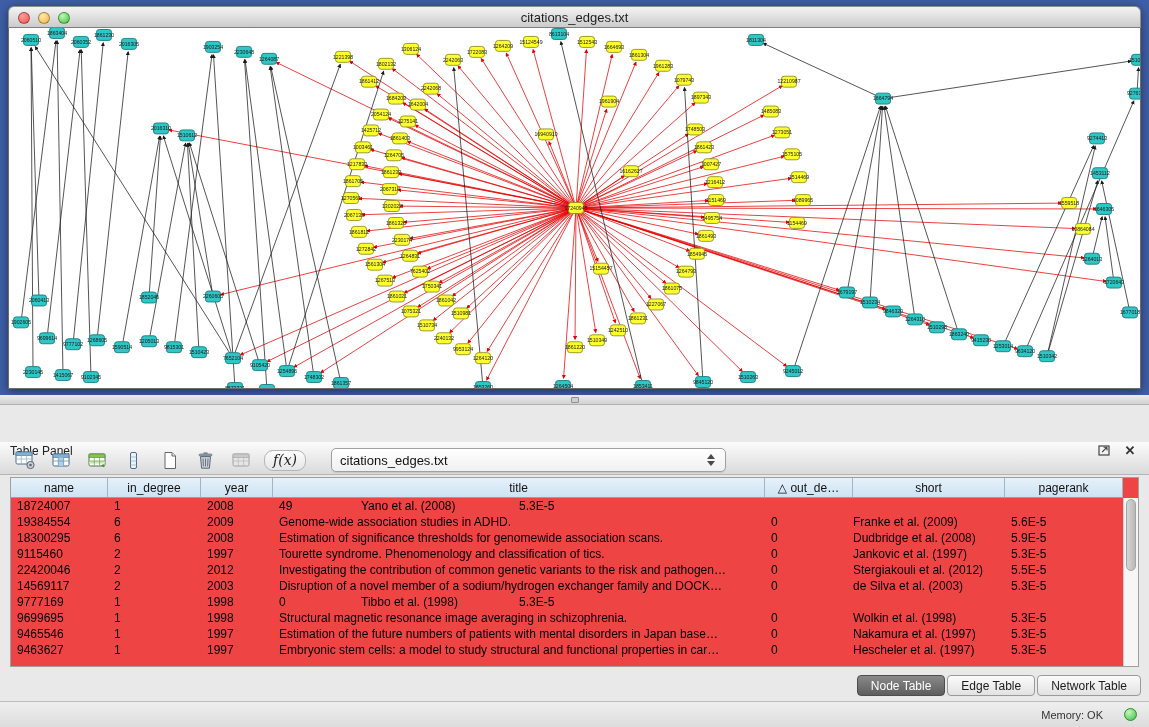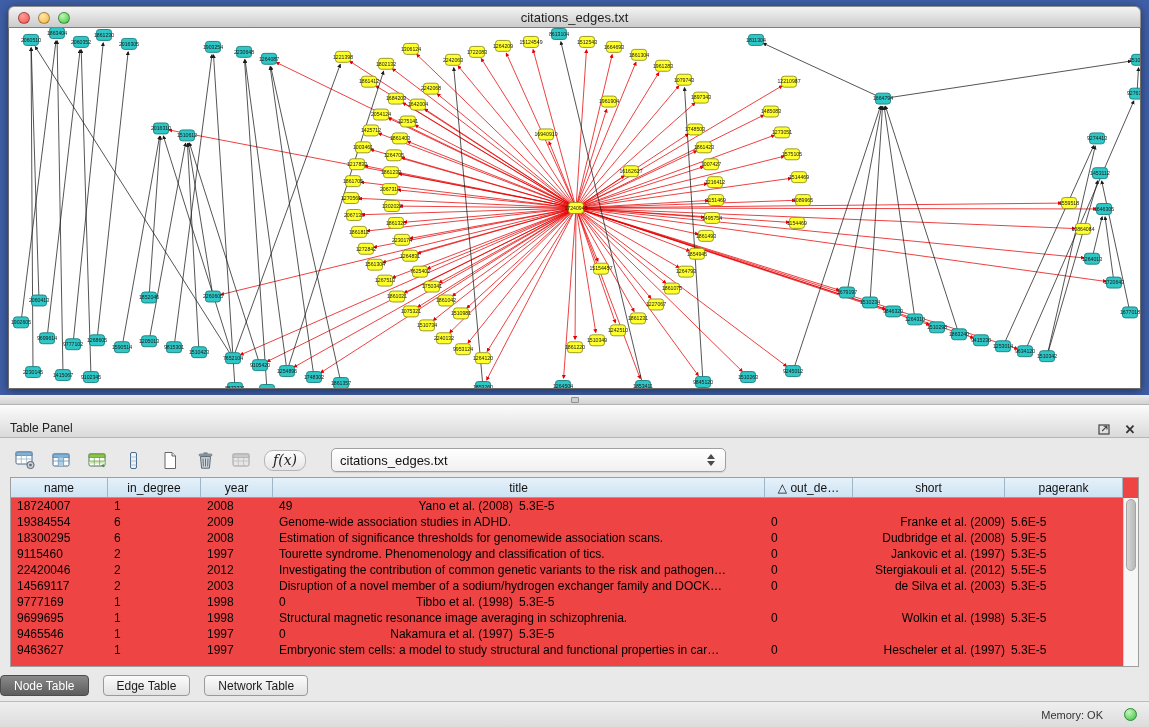"Table Panel" .panel-titlebar { align-items: flex-start -> flex-end; margin-top: none -> 37px }
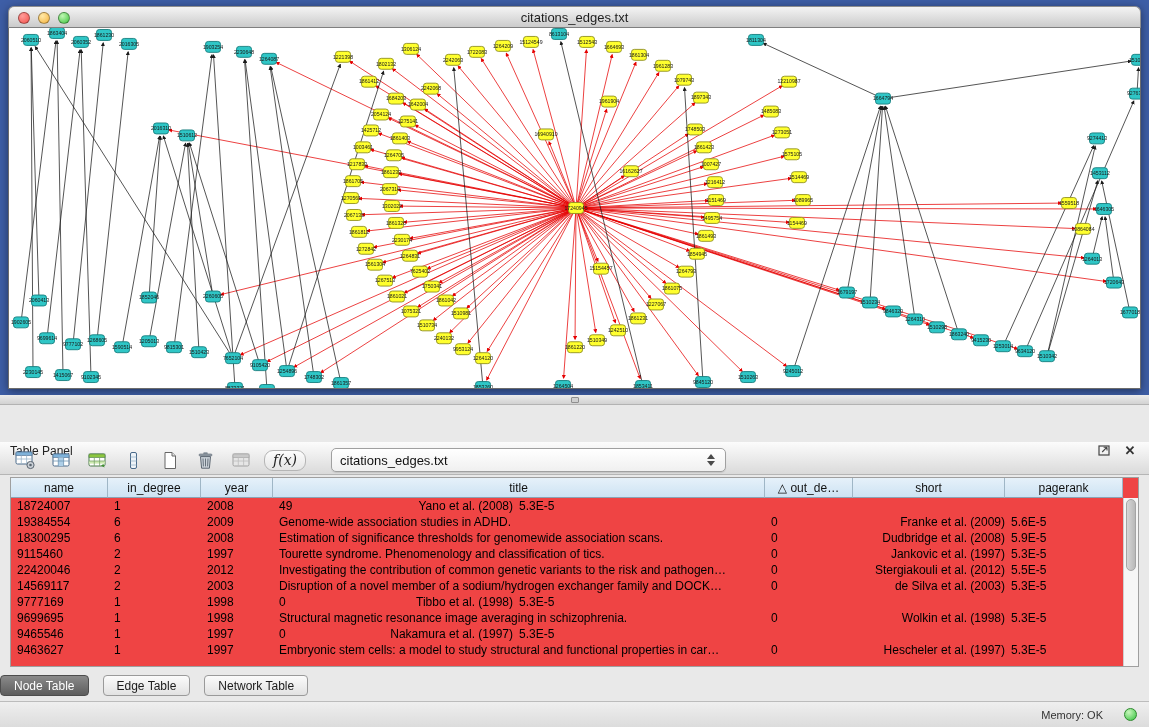"Yano et al. (2008)" .td.c5 { text-align: right -> left }
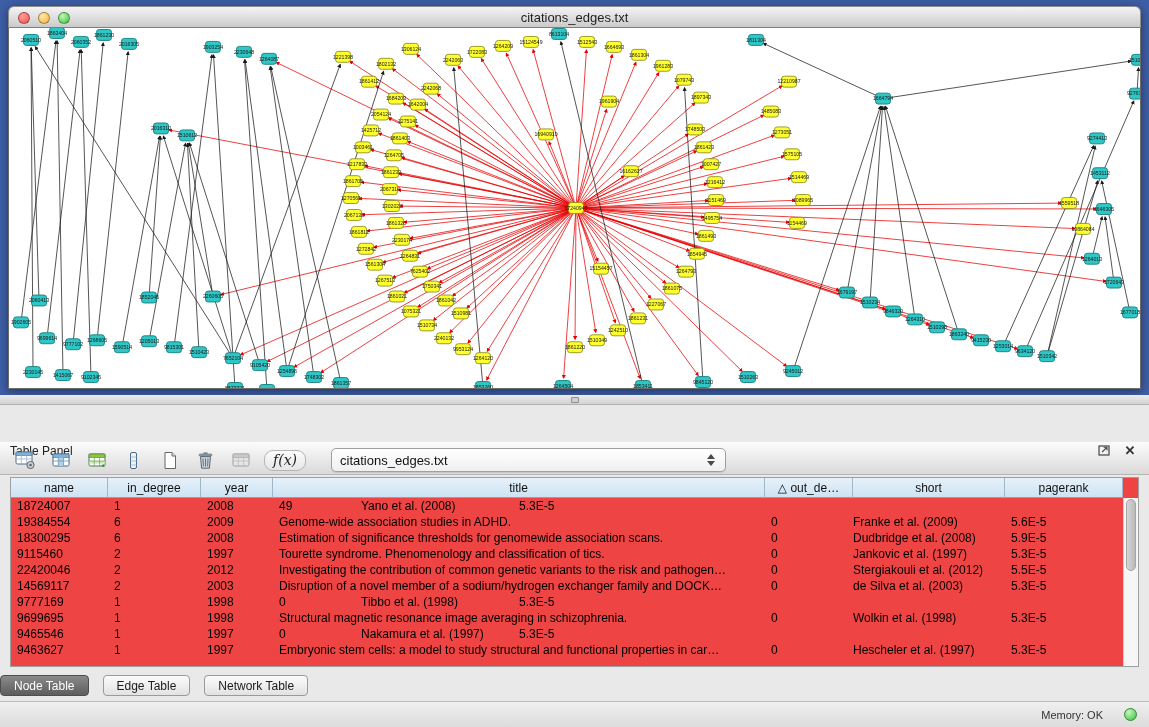"Estimation of the future numbers" div.td { html: none -> <div>Estimation of the future numbers of patients with mental disorders in Japan base…</div> }
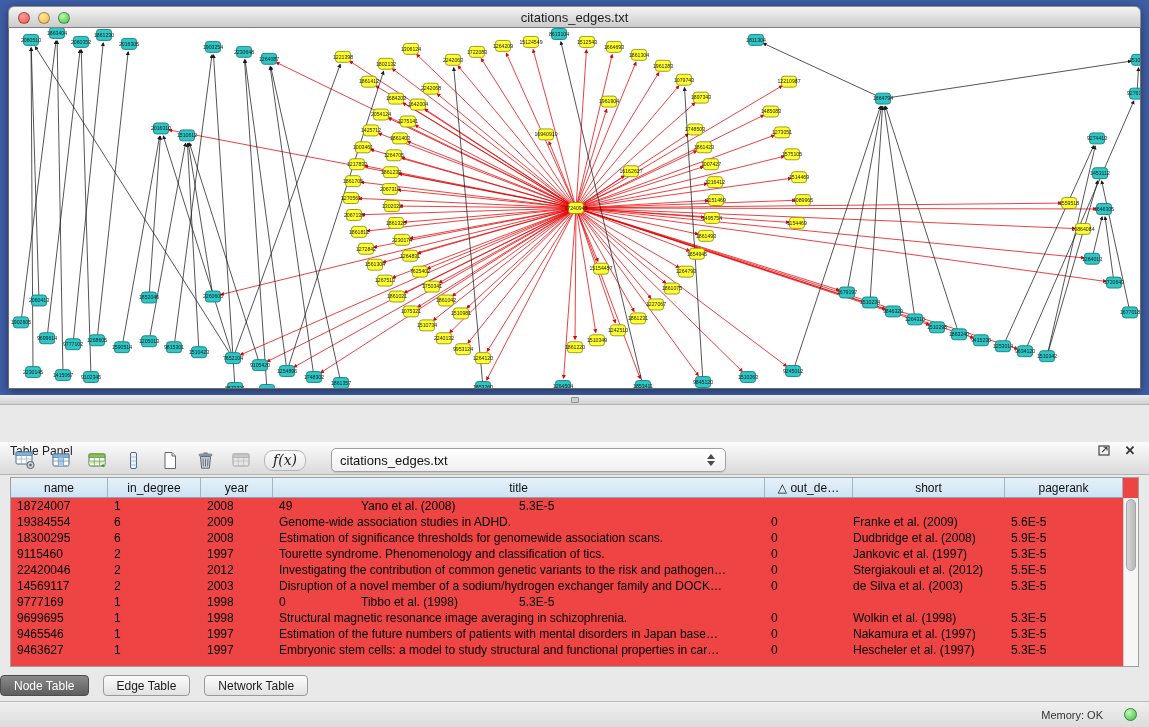"Node Table" .tabs { gap: 14px -> 2px; justify-content: flex-start -> flex-end; right: 18px -> 8px }
